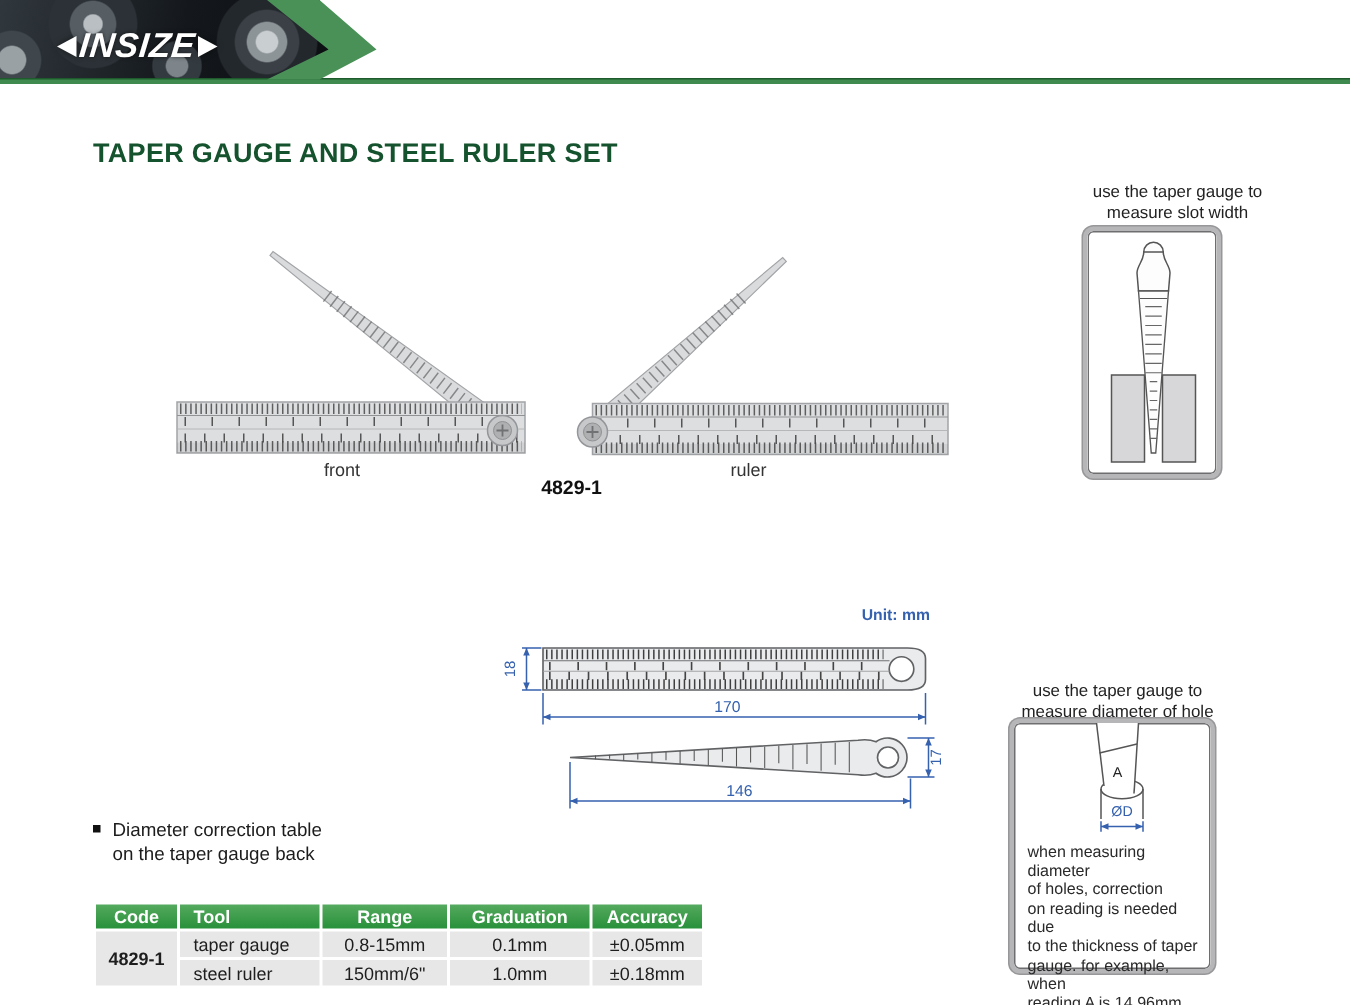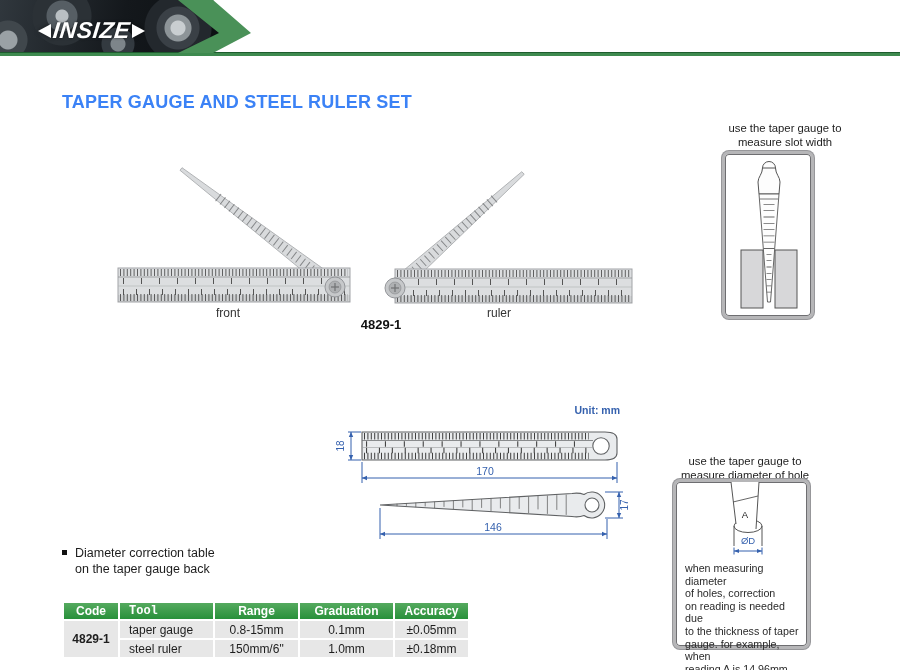"TAPER GAUGE AND STEEL RULER" .page-title { color: #3b82f6 -> #14532d }
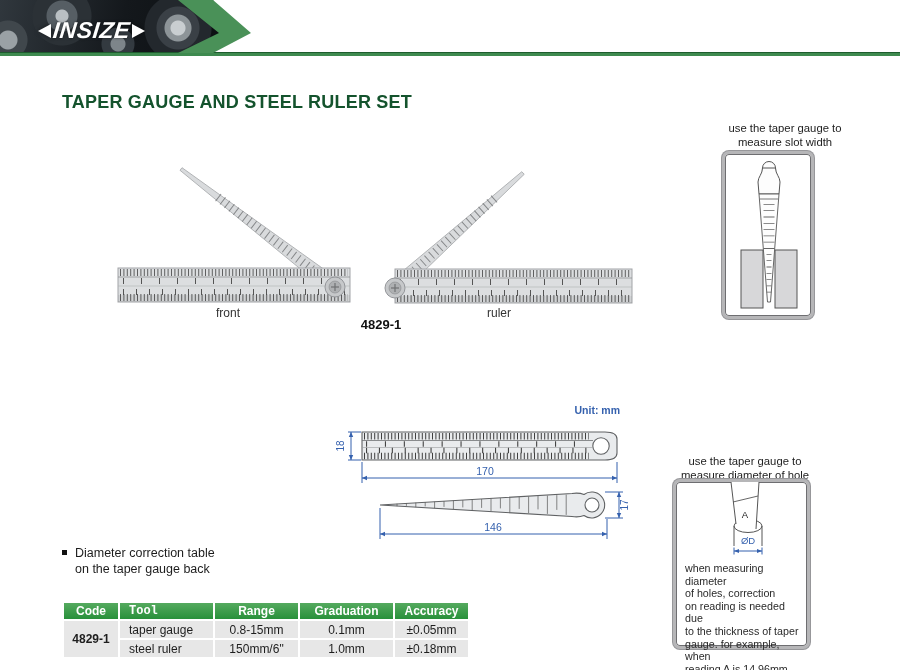"Tool" table.spec th.th-tool { font-family: Liberation Mono, monospace -> none }
